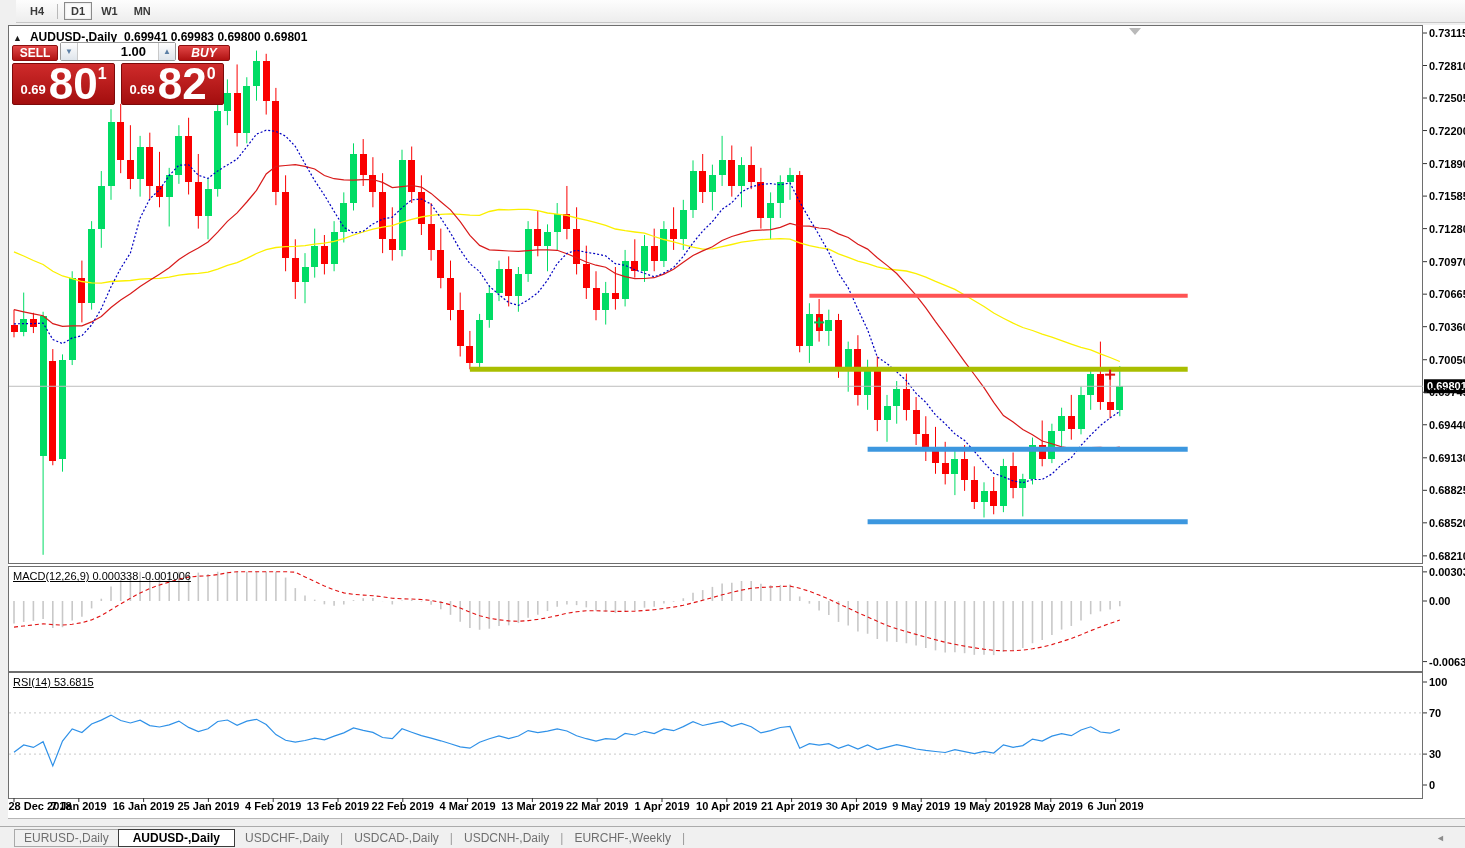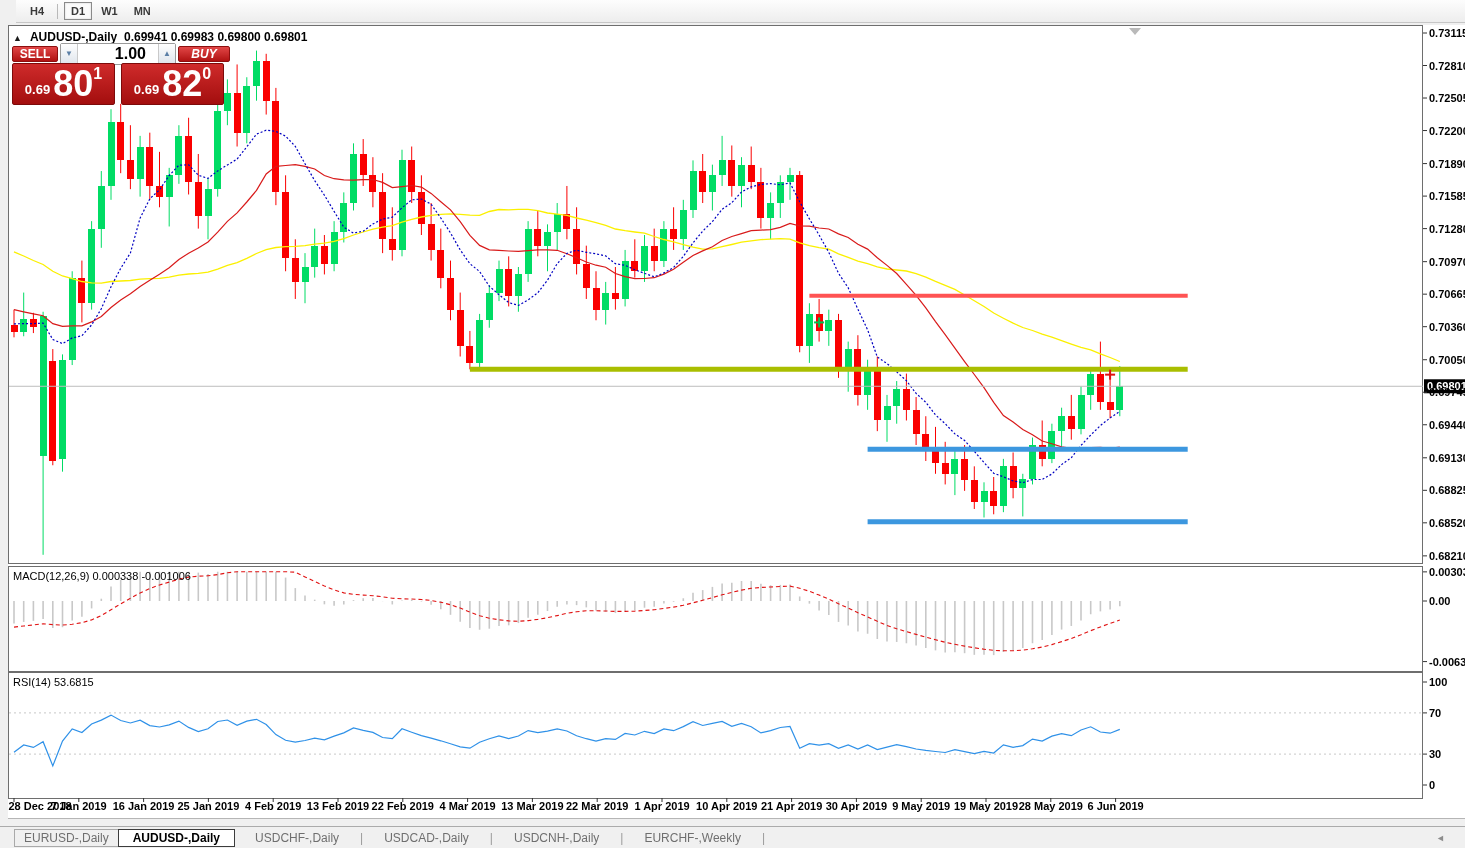"SELL" .tp-row1 { align-items: center -> flex-end }
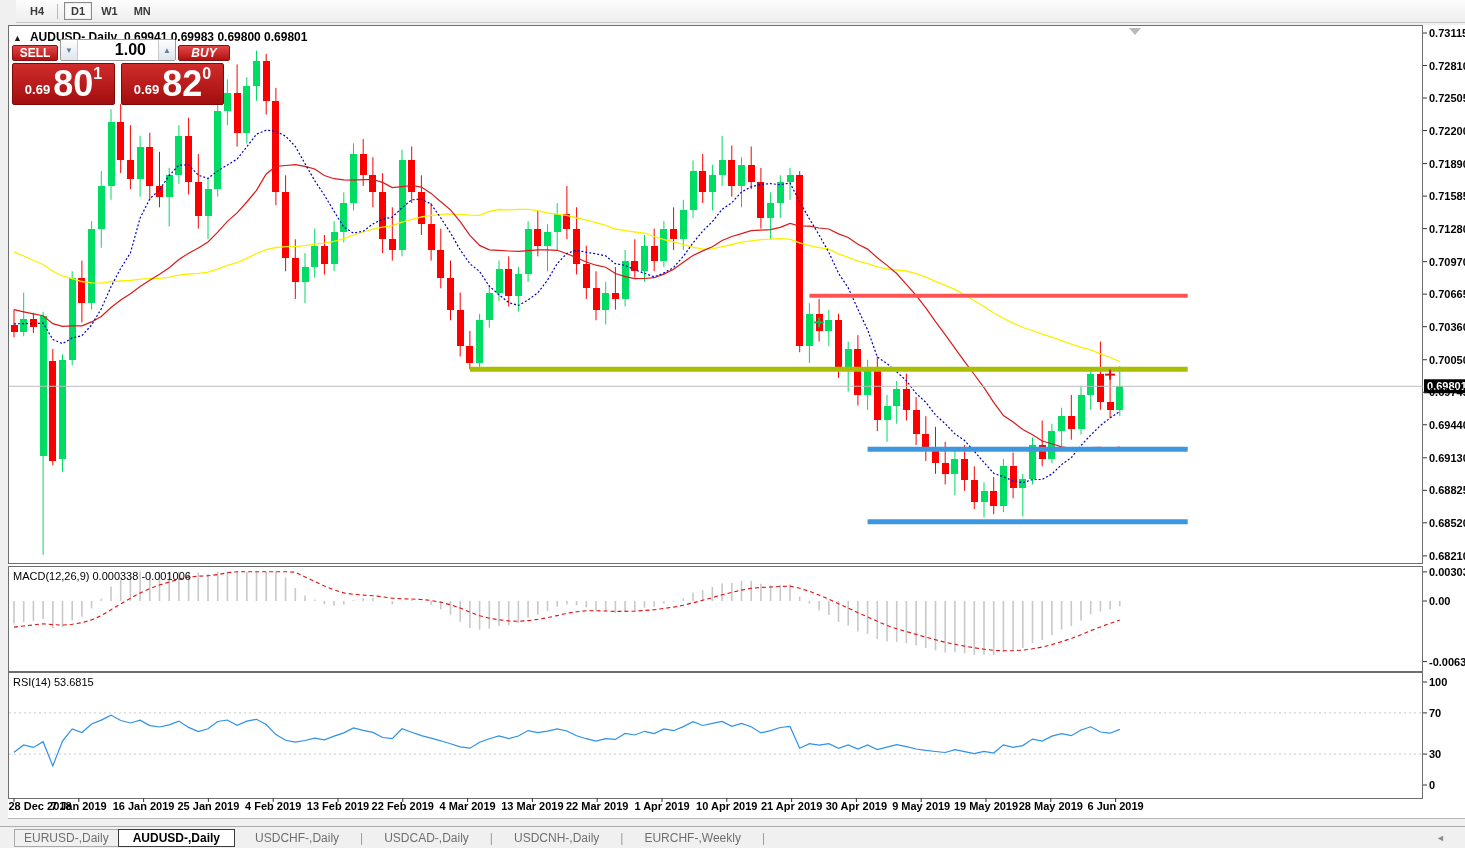"1.00" .tp-vol { font-size: 16px -> 13px }
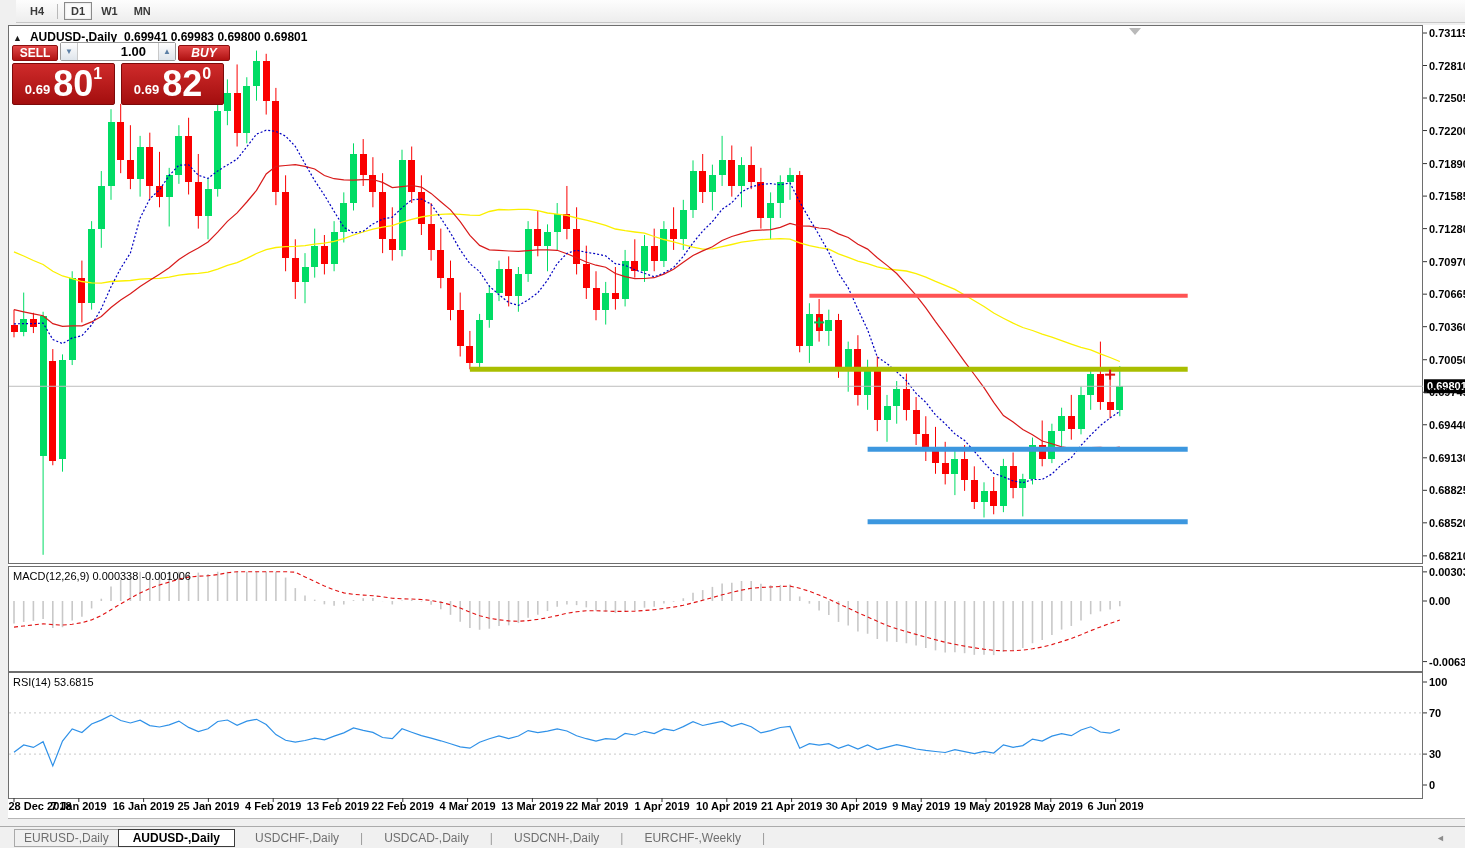"80" .tp-big { font-size: 36px -> 44px }
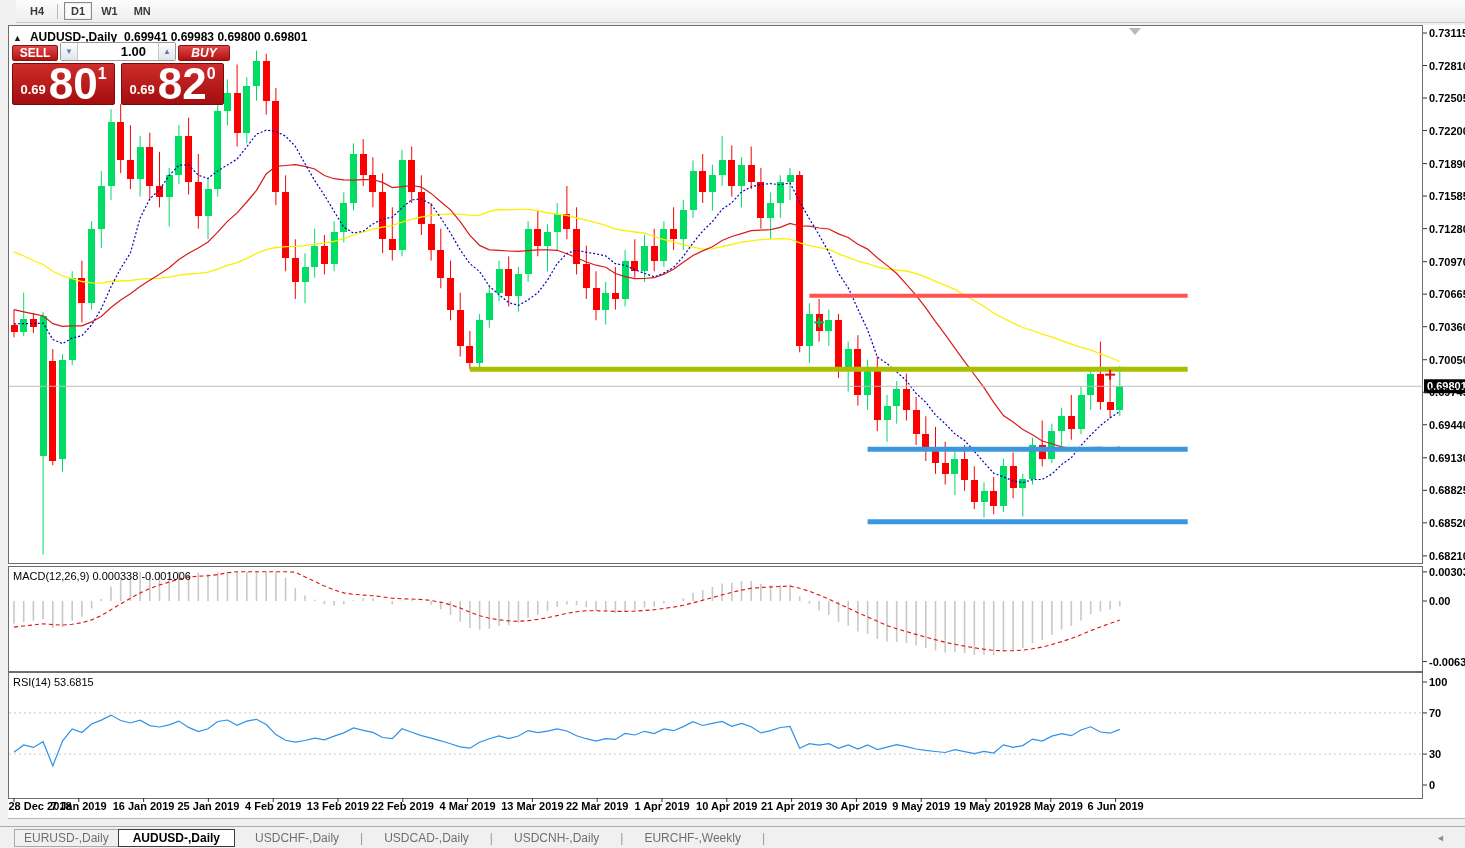"MACD(12,26,9) 0.000338 -0.001006" .ind-label { text-decoration: none -> underline }
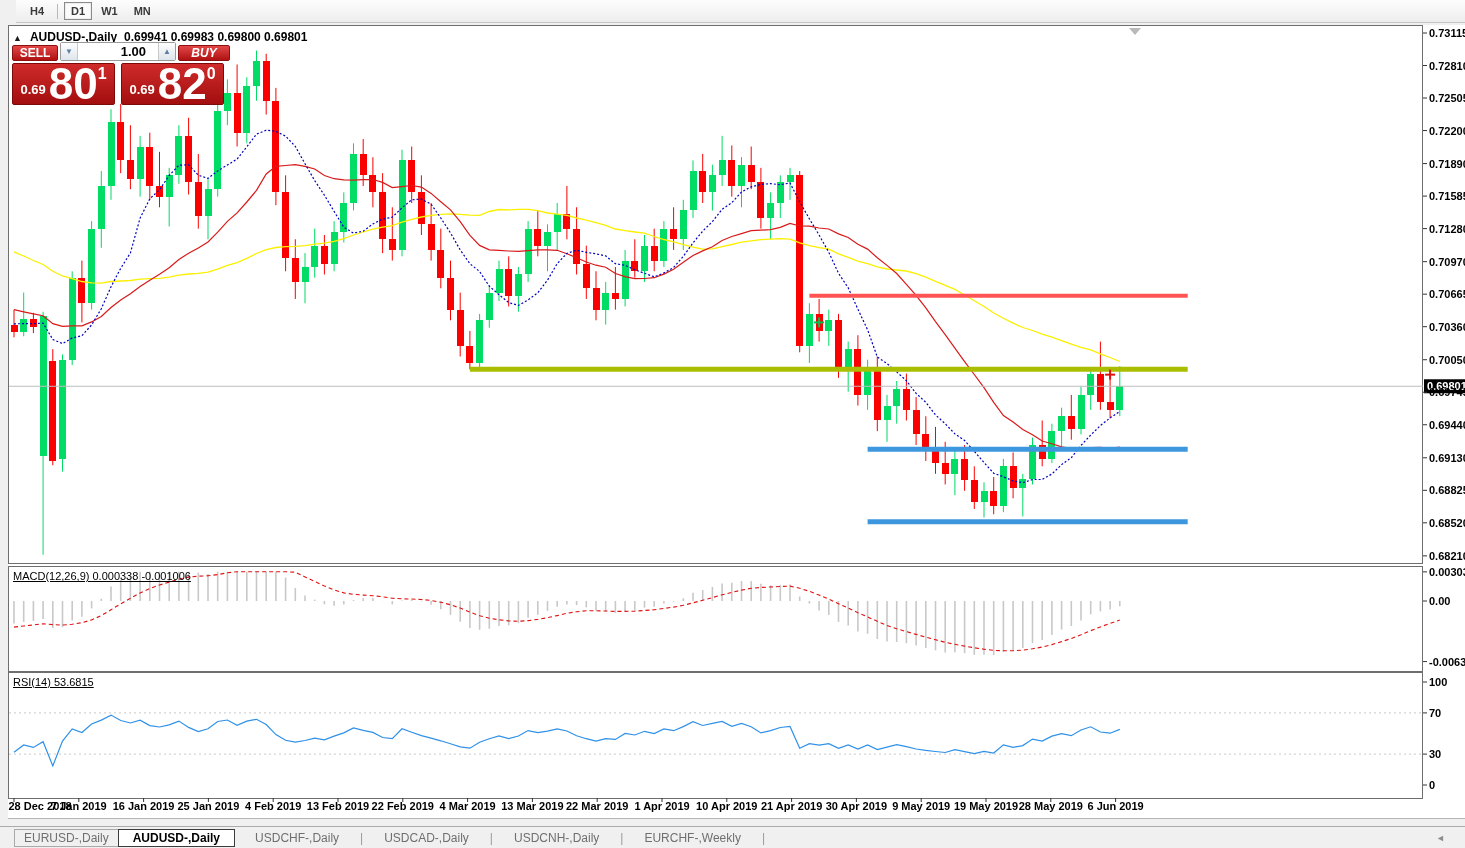"USDCHF-,Daily" .tab { padding: 1px 20px -> 1px 10px }
